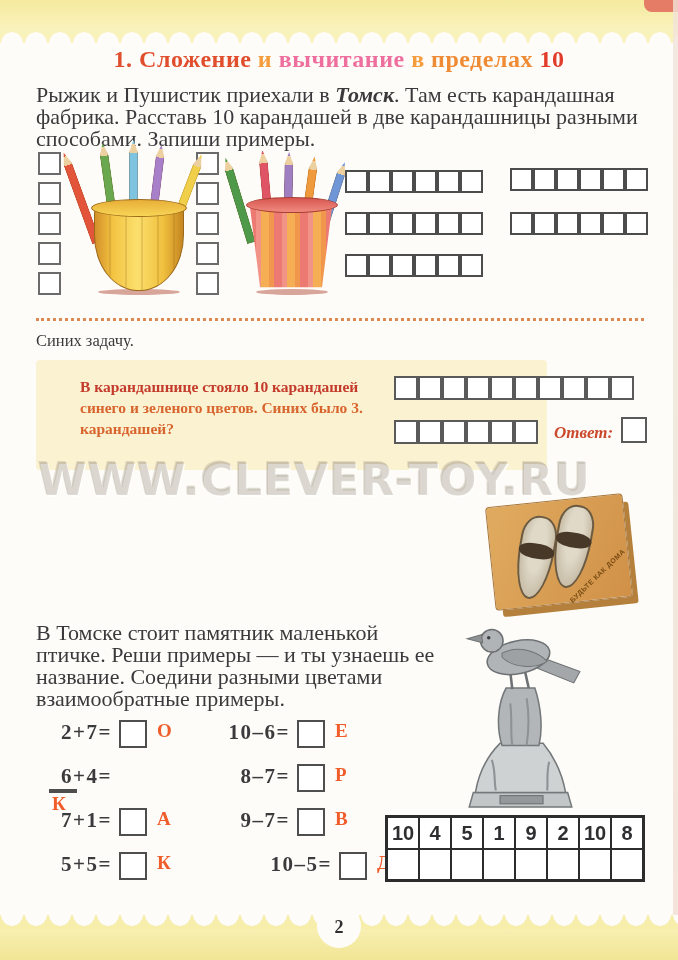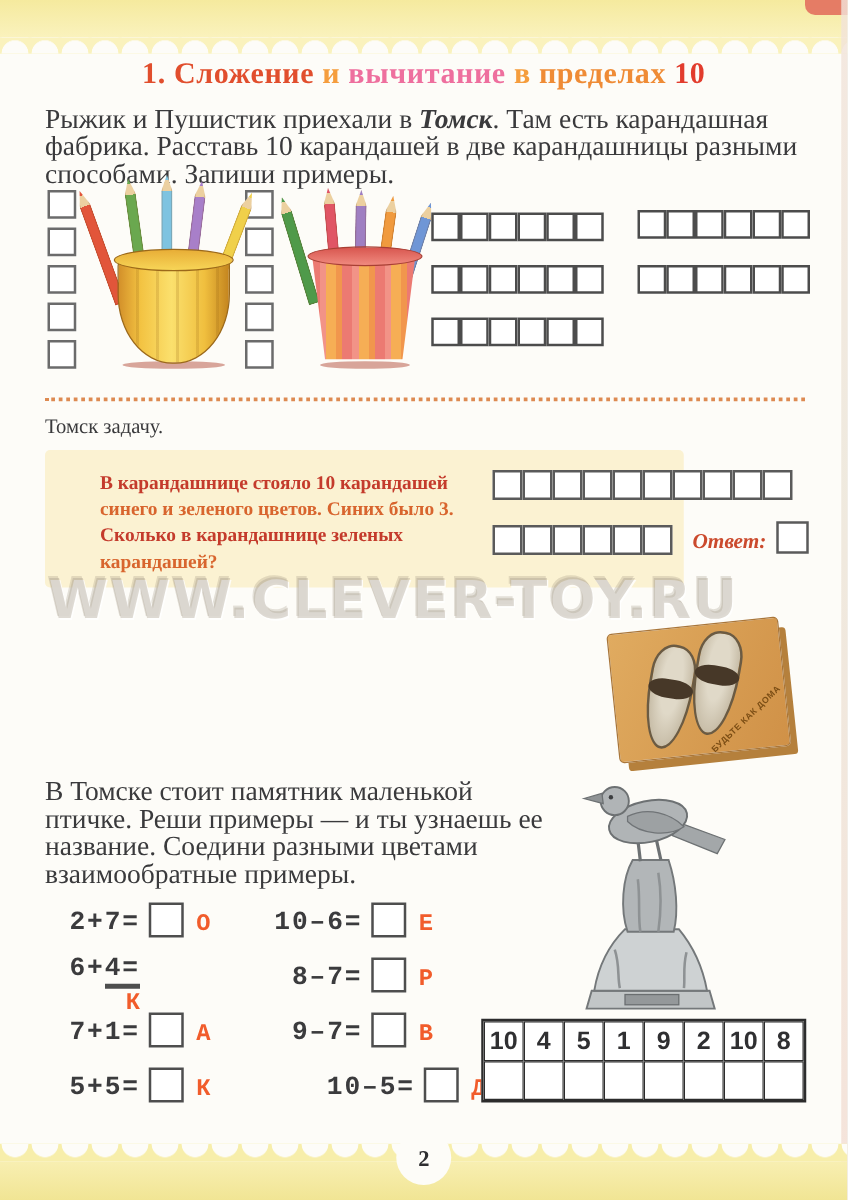"Томск задачу." div.solve-heading { text: Томск -> Синих }
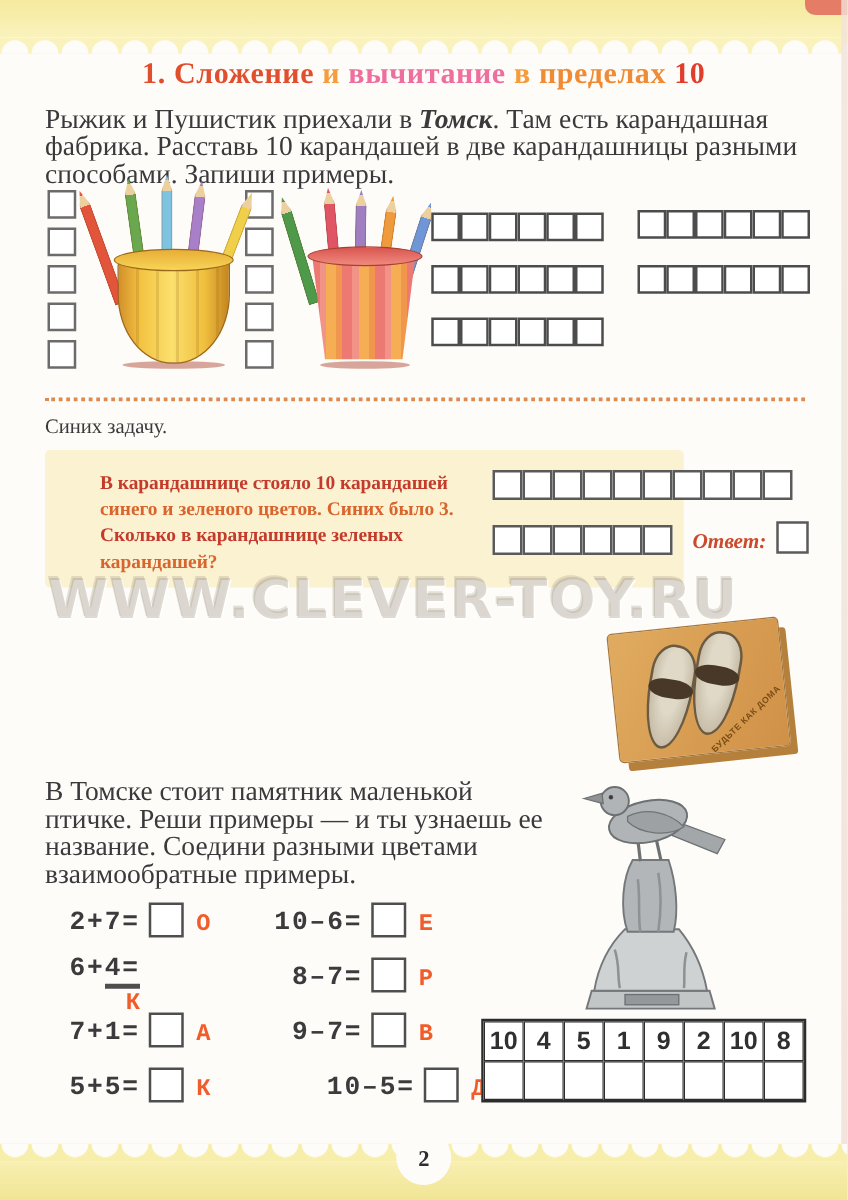"Сколько в карандашнице зеленых" div.task-line { html: <div>Сколько в карандашнице зеленых</div> -> none }
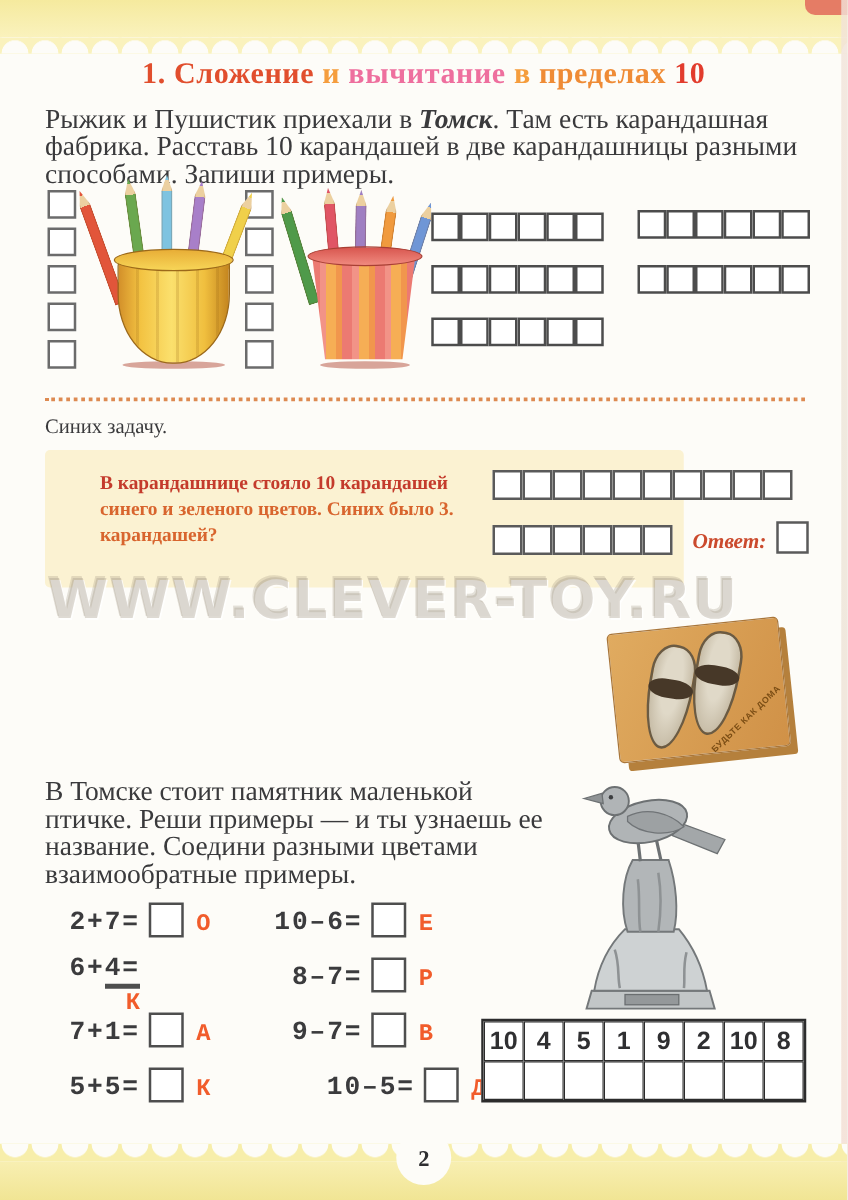"2+7=" .eq-row { align-items: flex-end -> flex-start; font-family: Liberation Mono, monospace -> Liberation Serif, serif }
